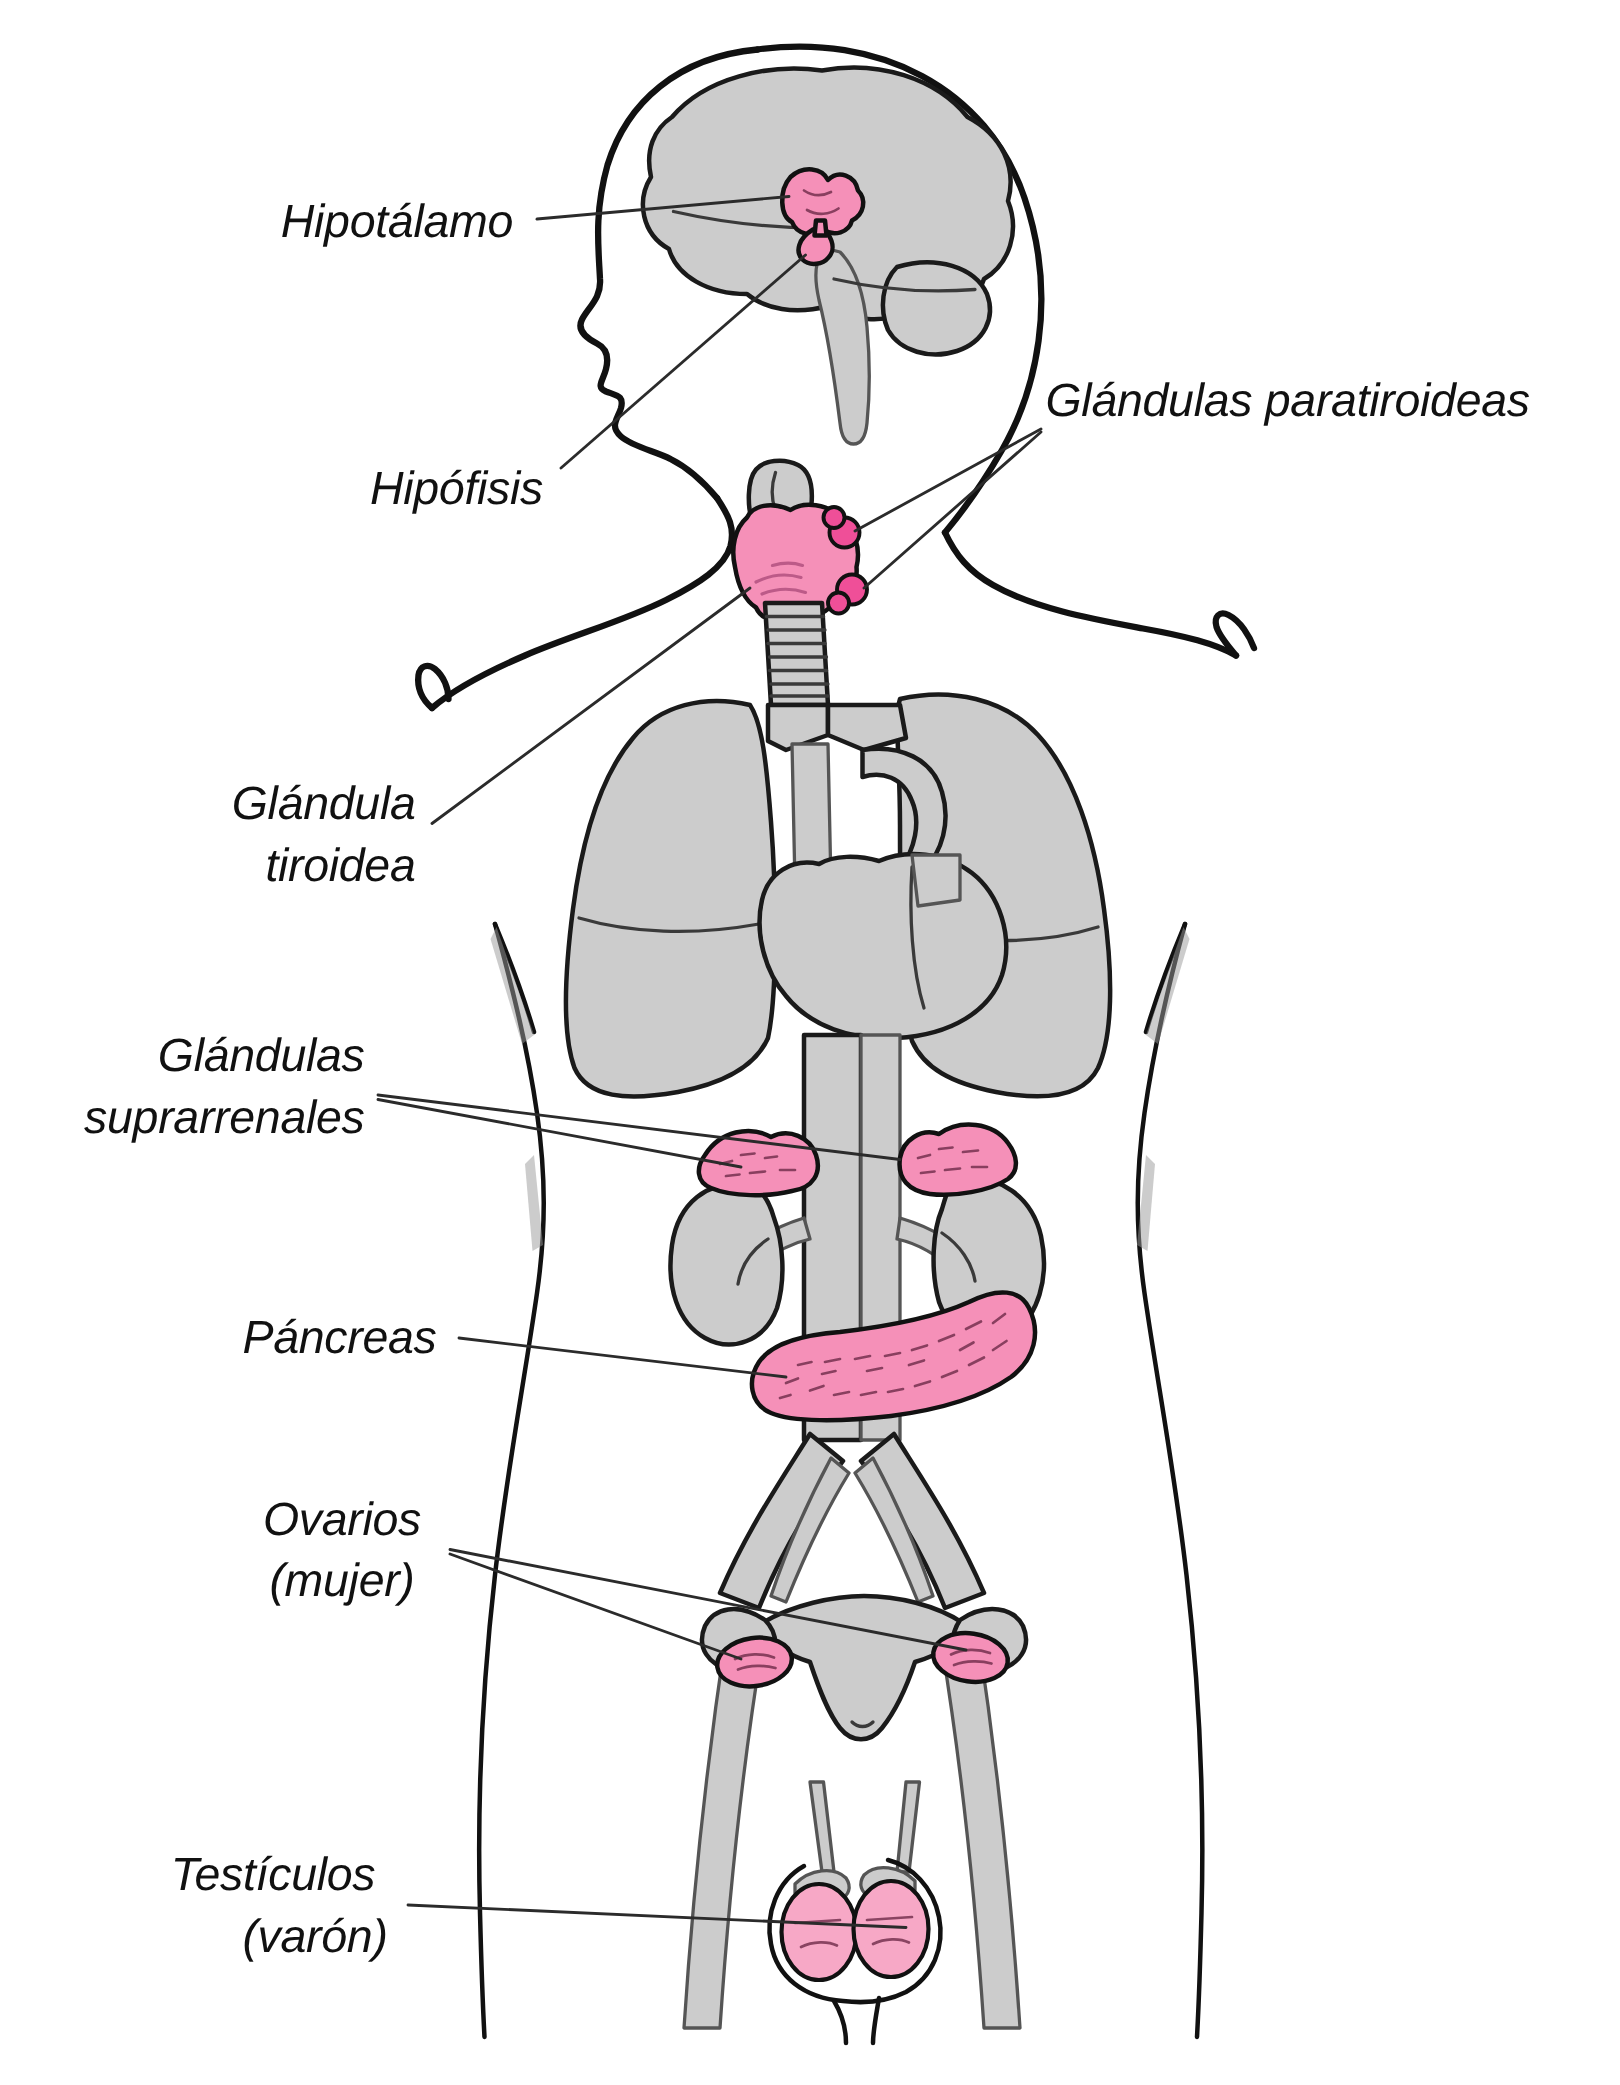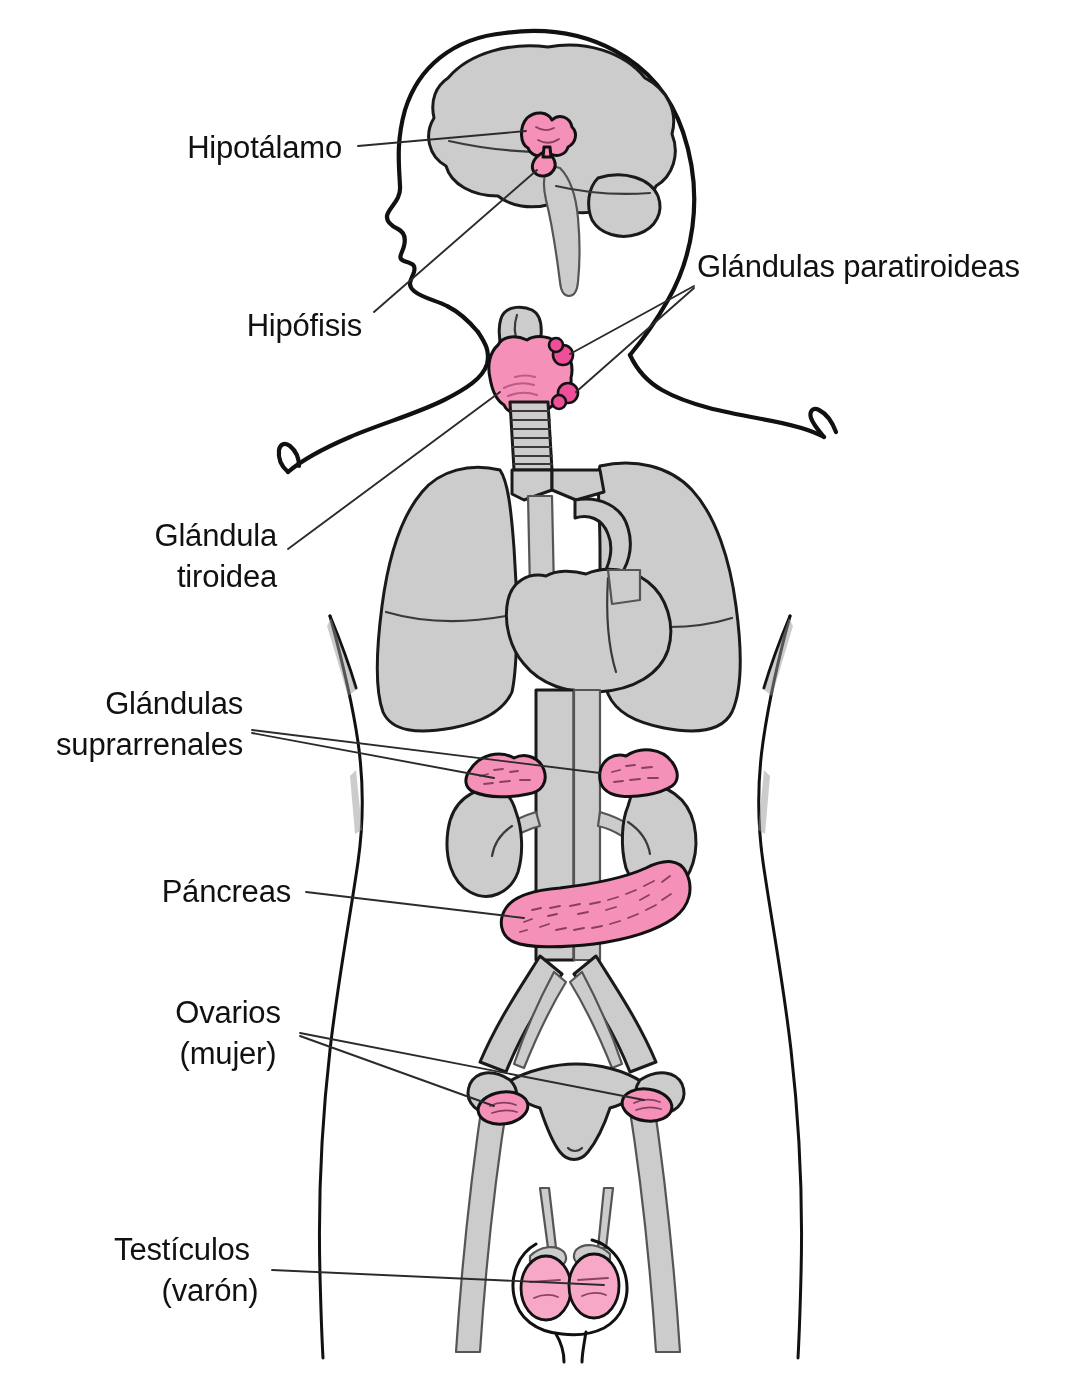"Hipotálamo" #figure-root { font-style: none -> italic }
